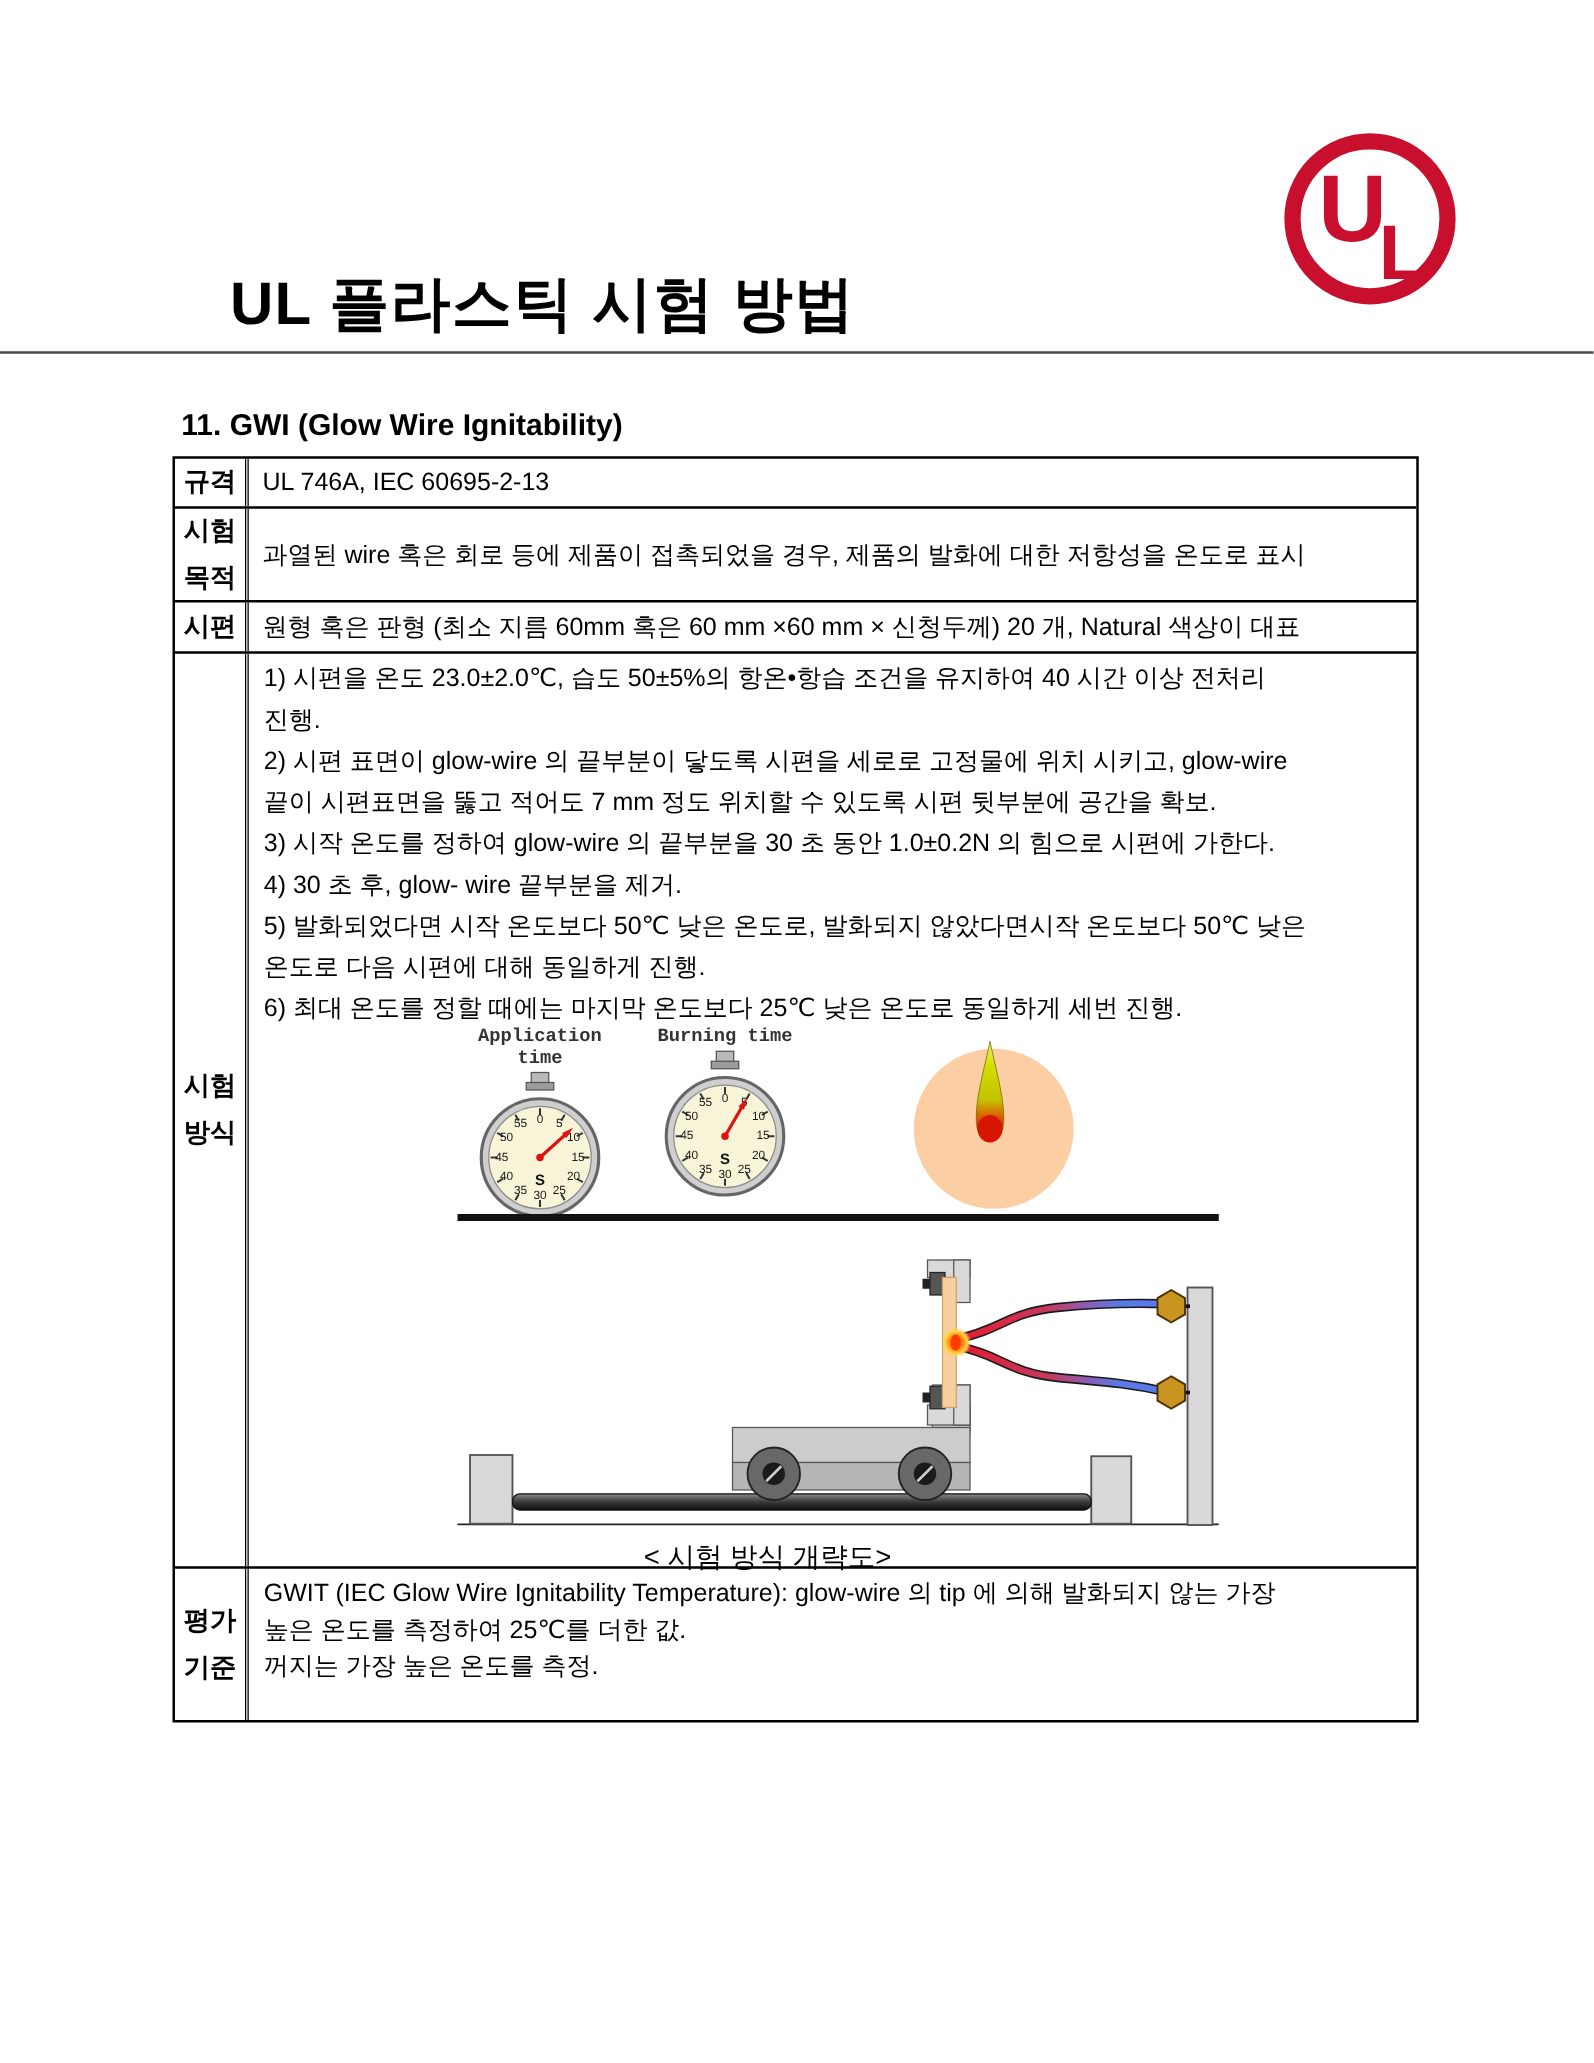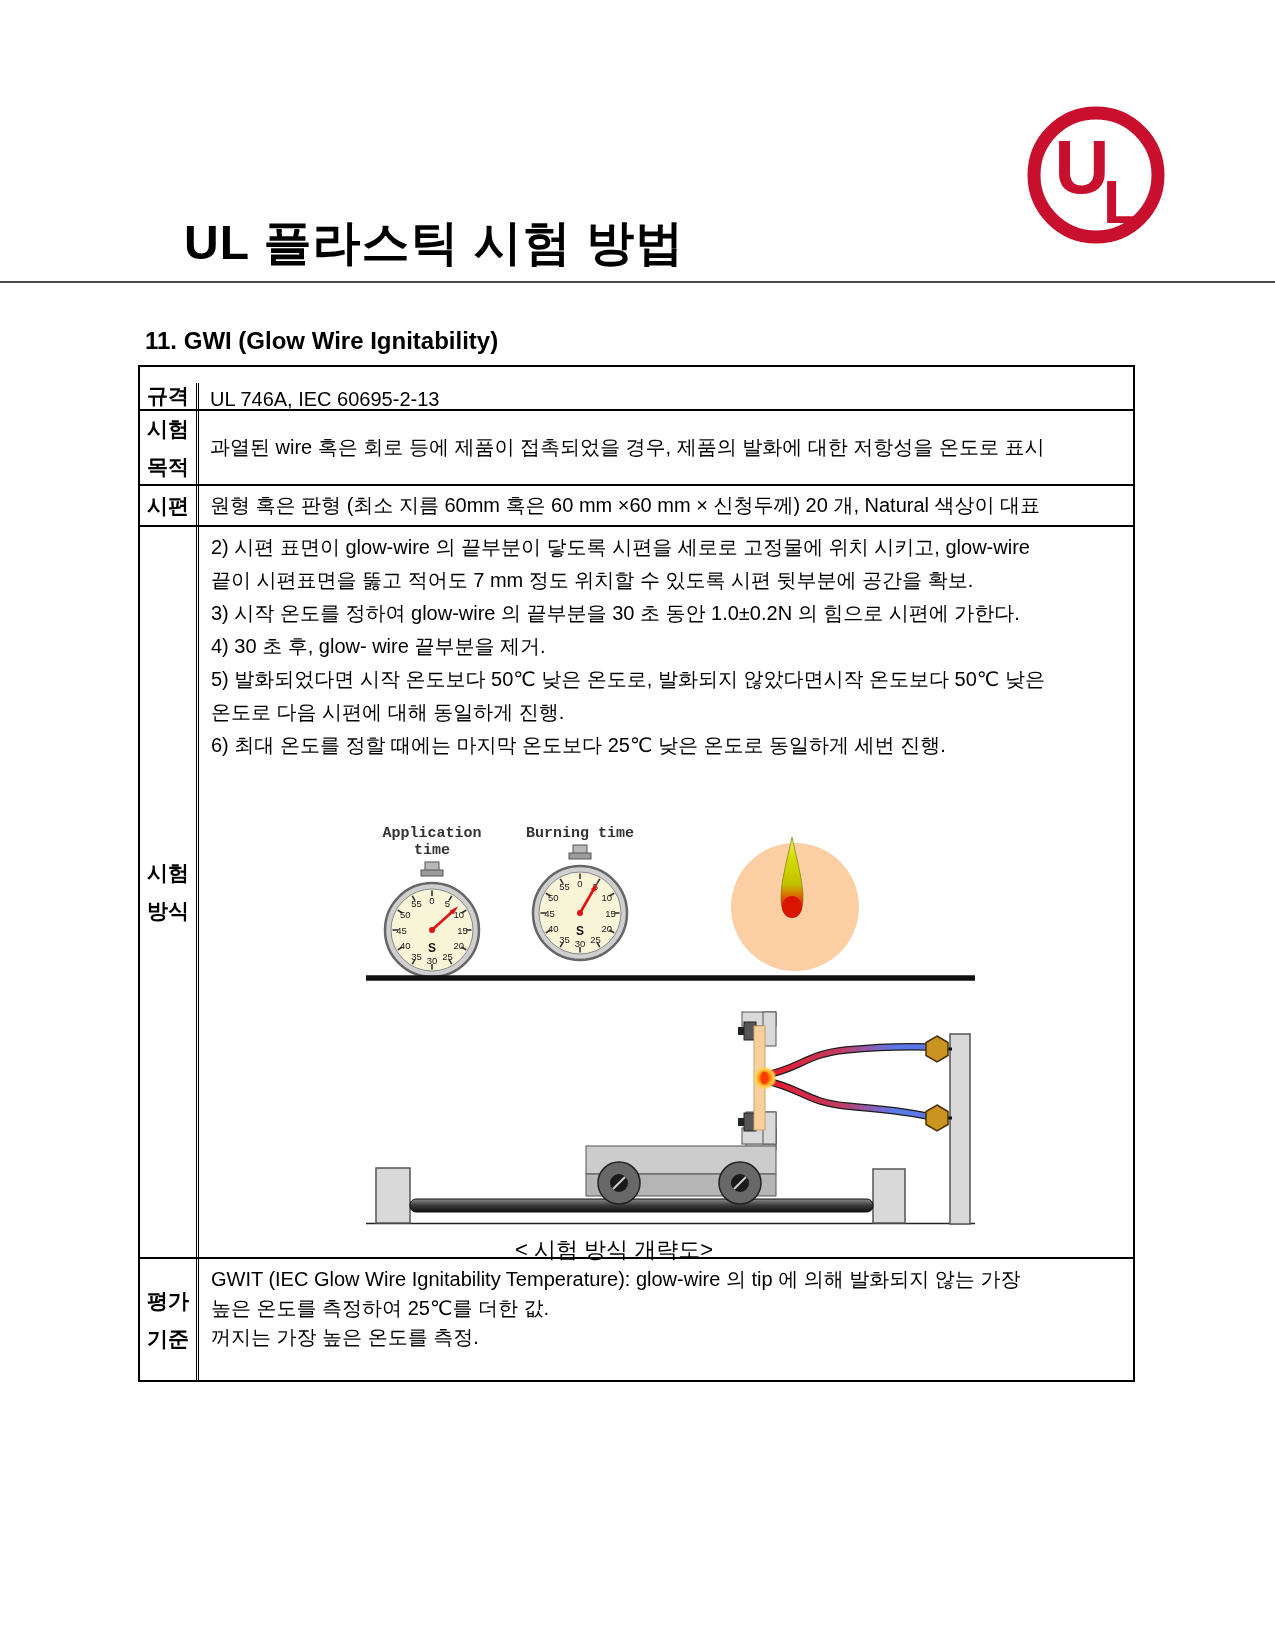"규격" .r1 { height: 26px -> 38px; margin-top: 16px -> none }
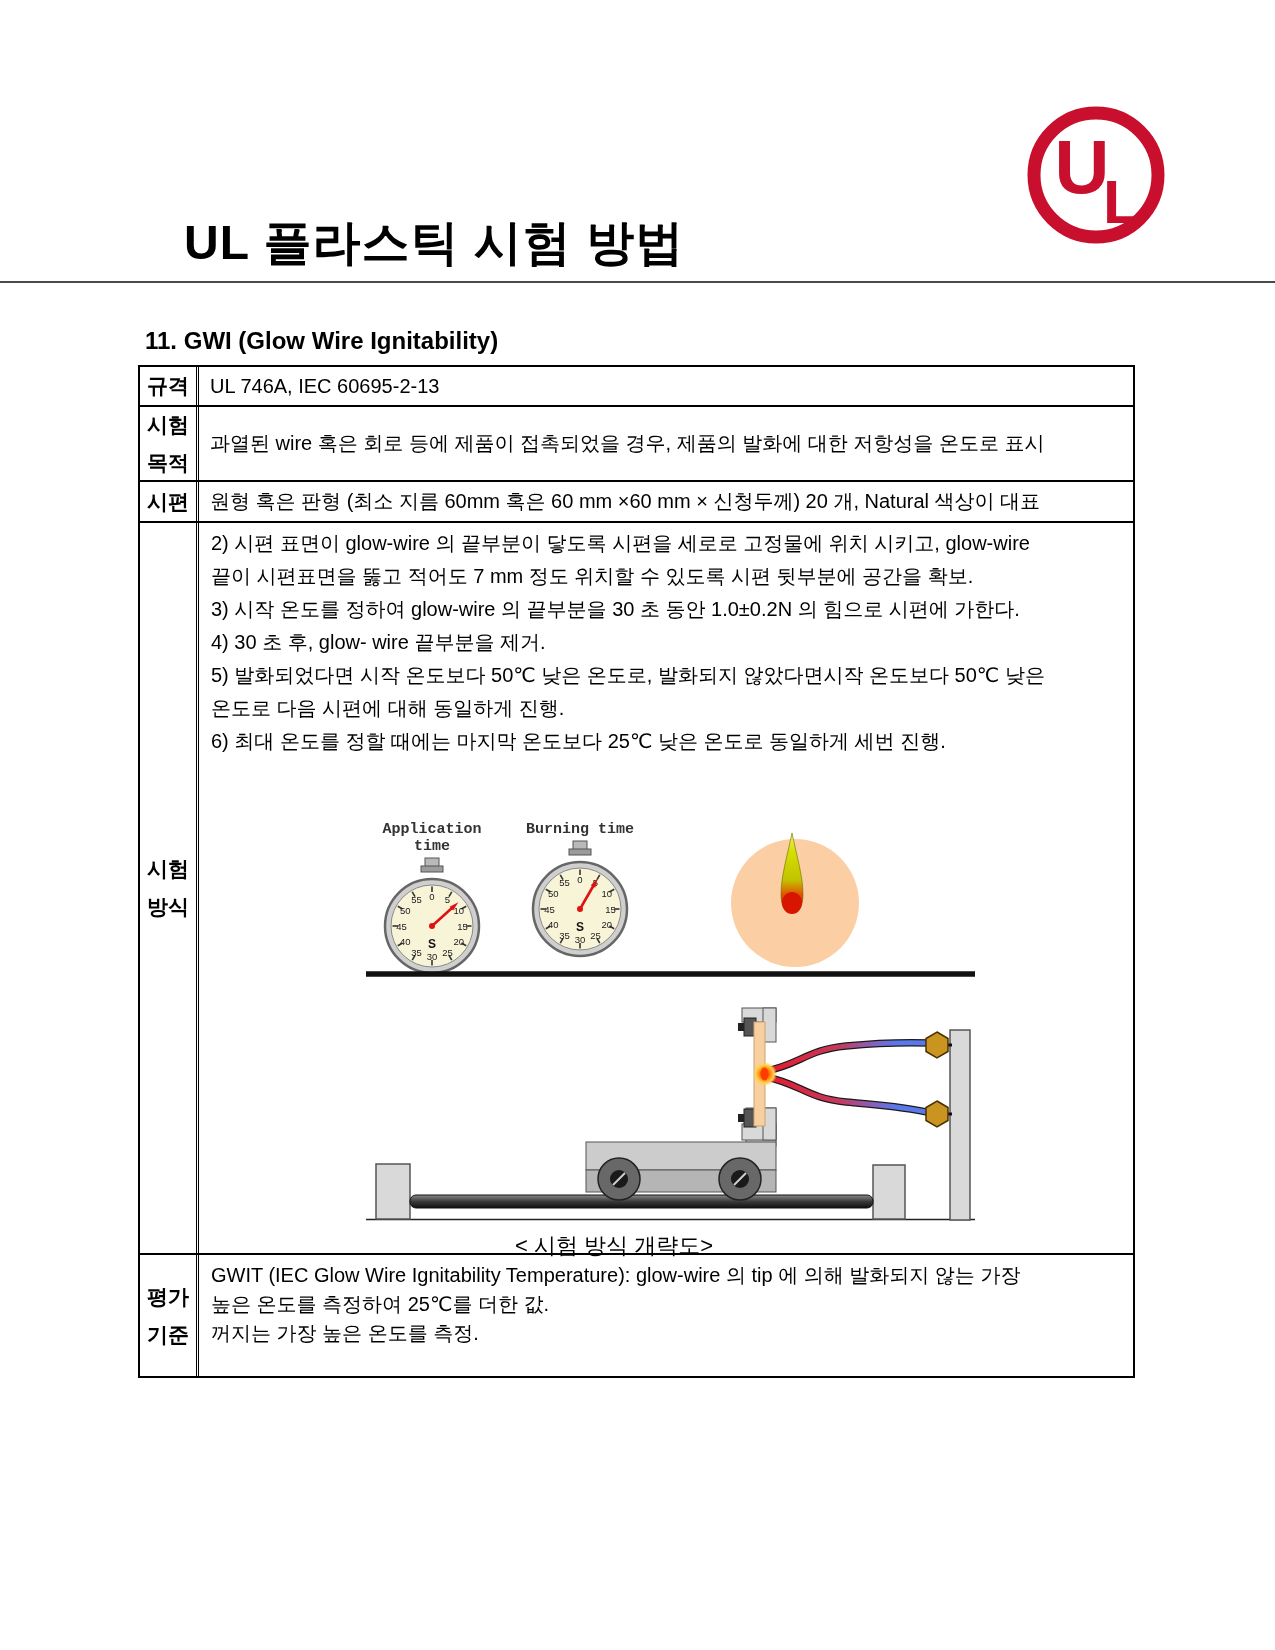"1) 시편을 온도 23.0±2.0℃, 습도" div.method-line { html: none -> <div>1) 시편을 온도 23.0±2.0℃, 습도 50±5%의 항온•항습 조건을 유지하여 40 시간 이상 전처리</div> }
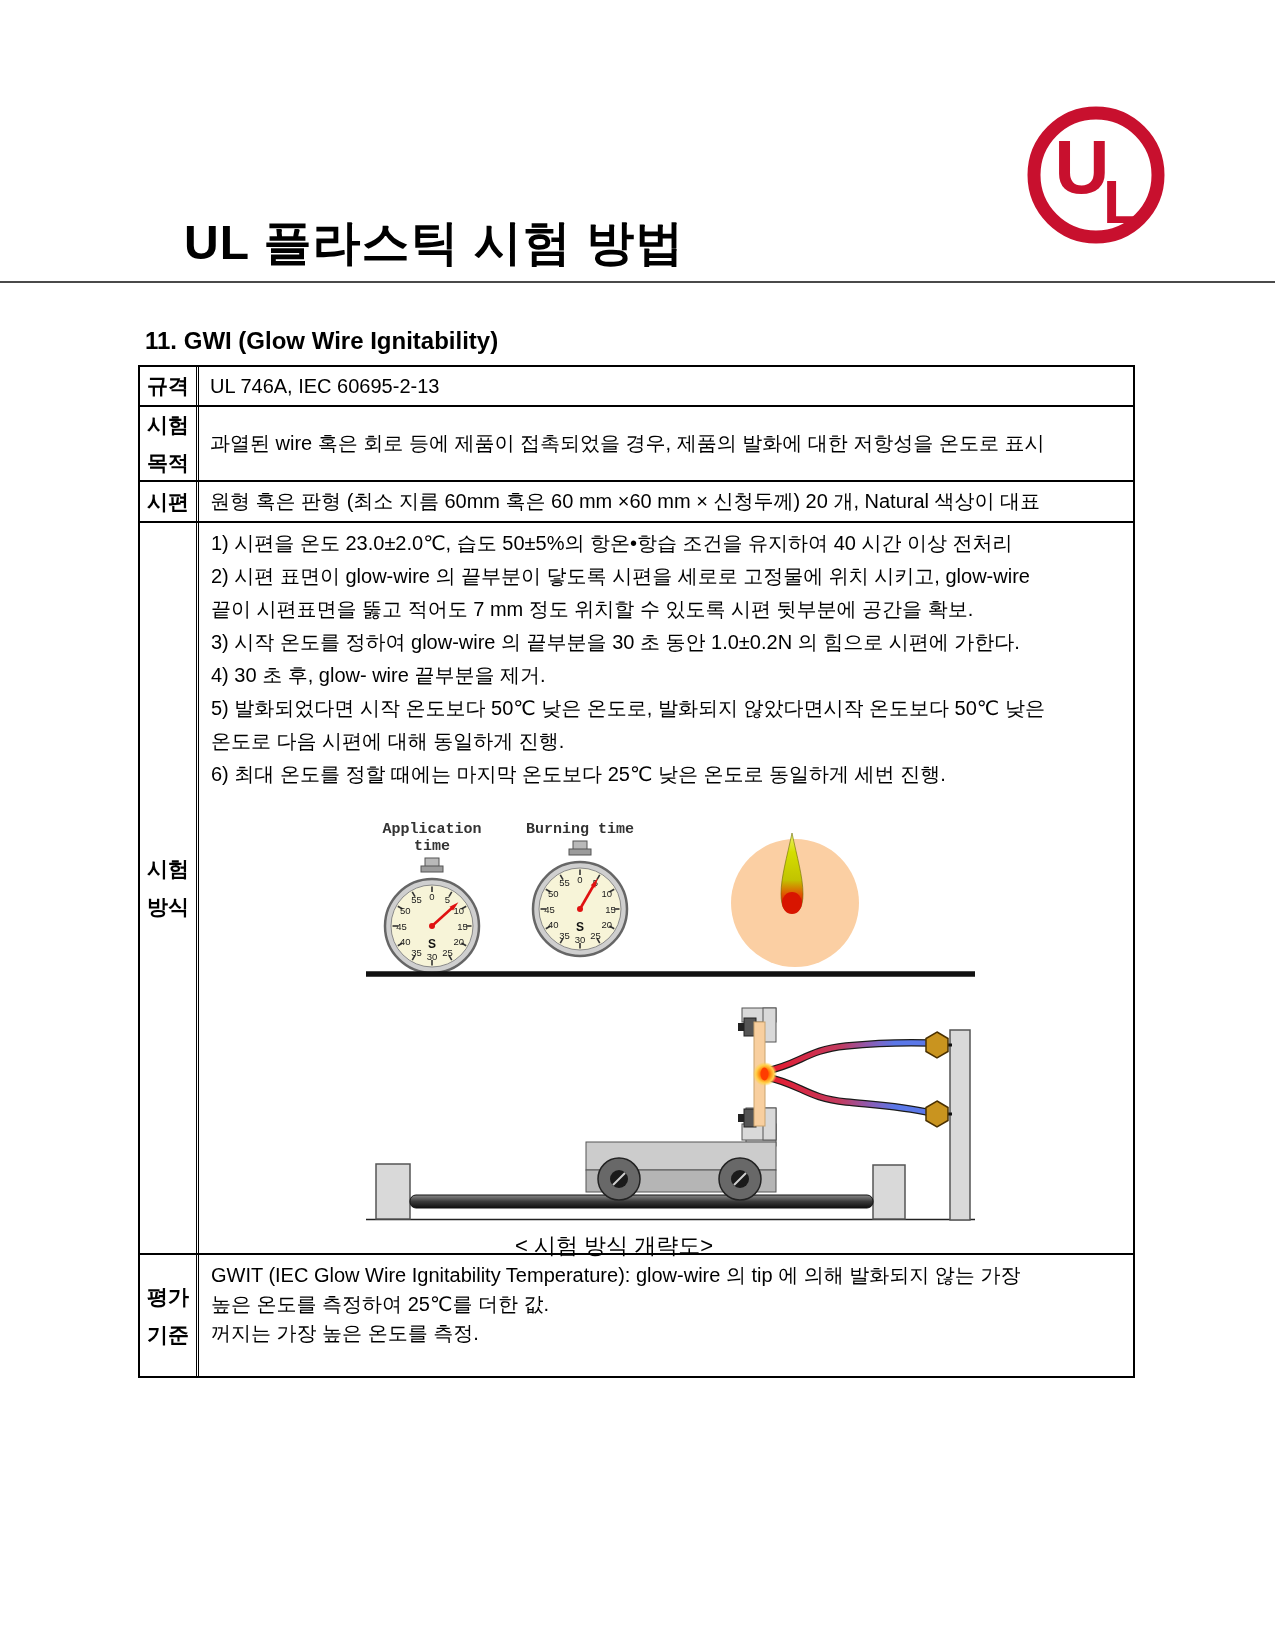"진행." div.method-line { html: none -> <div>진행.</div> }
